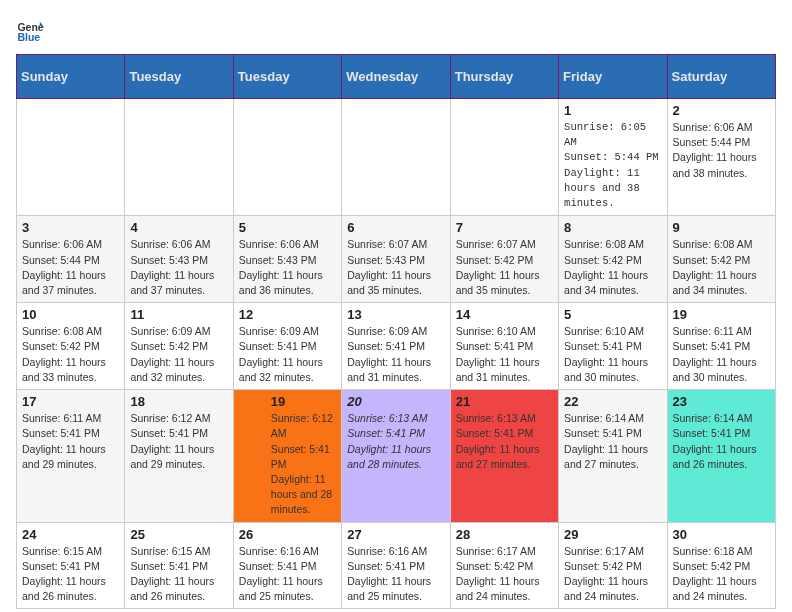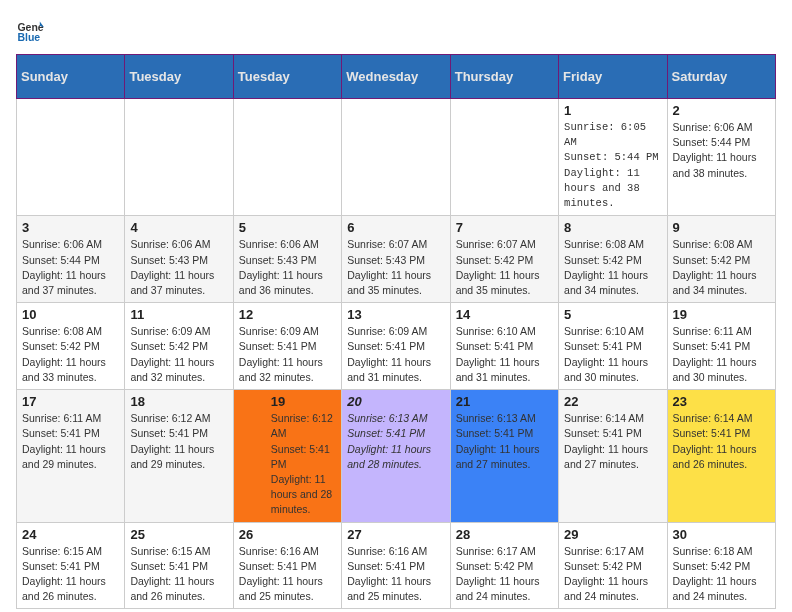"21" td { background: #3b82f6 -> #ef4444 }
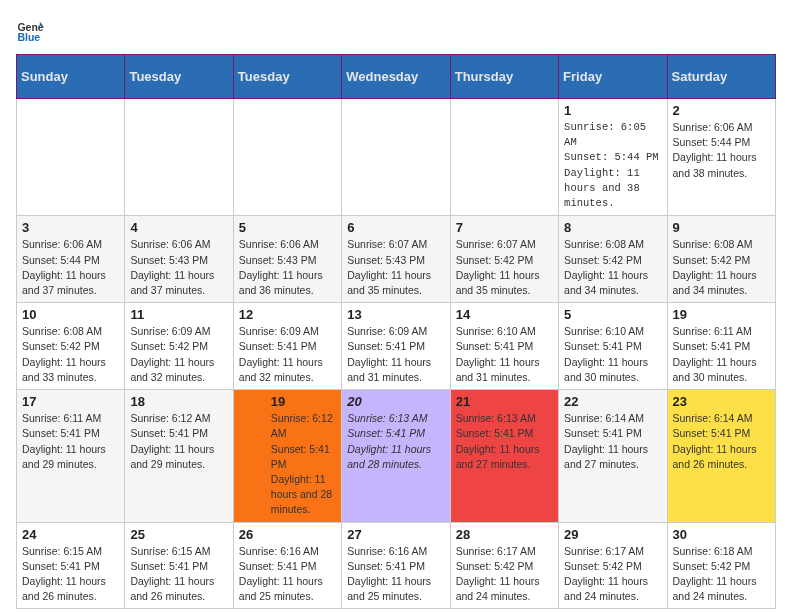"23" td { background: #fde047 -> #5eead4 }
